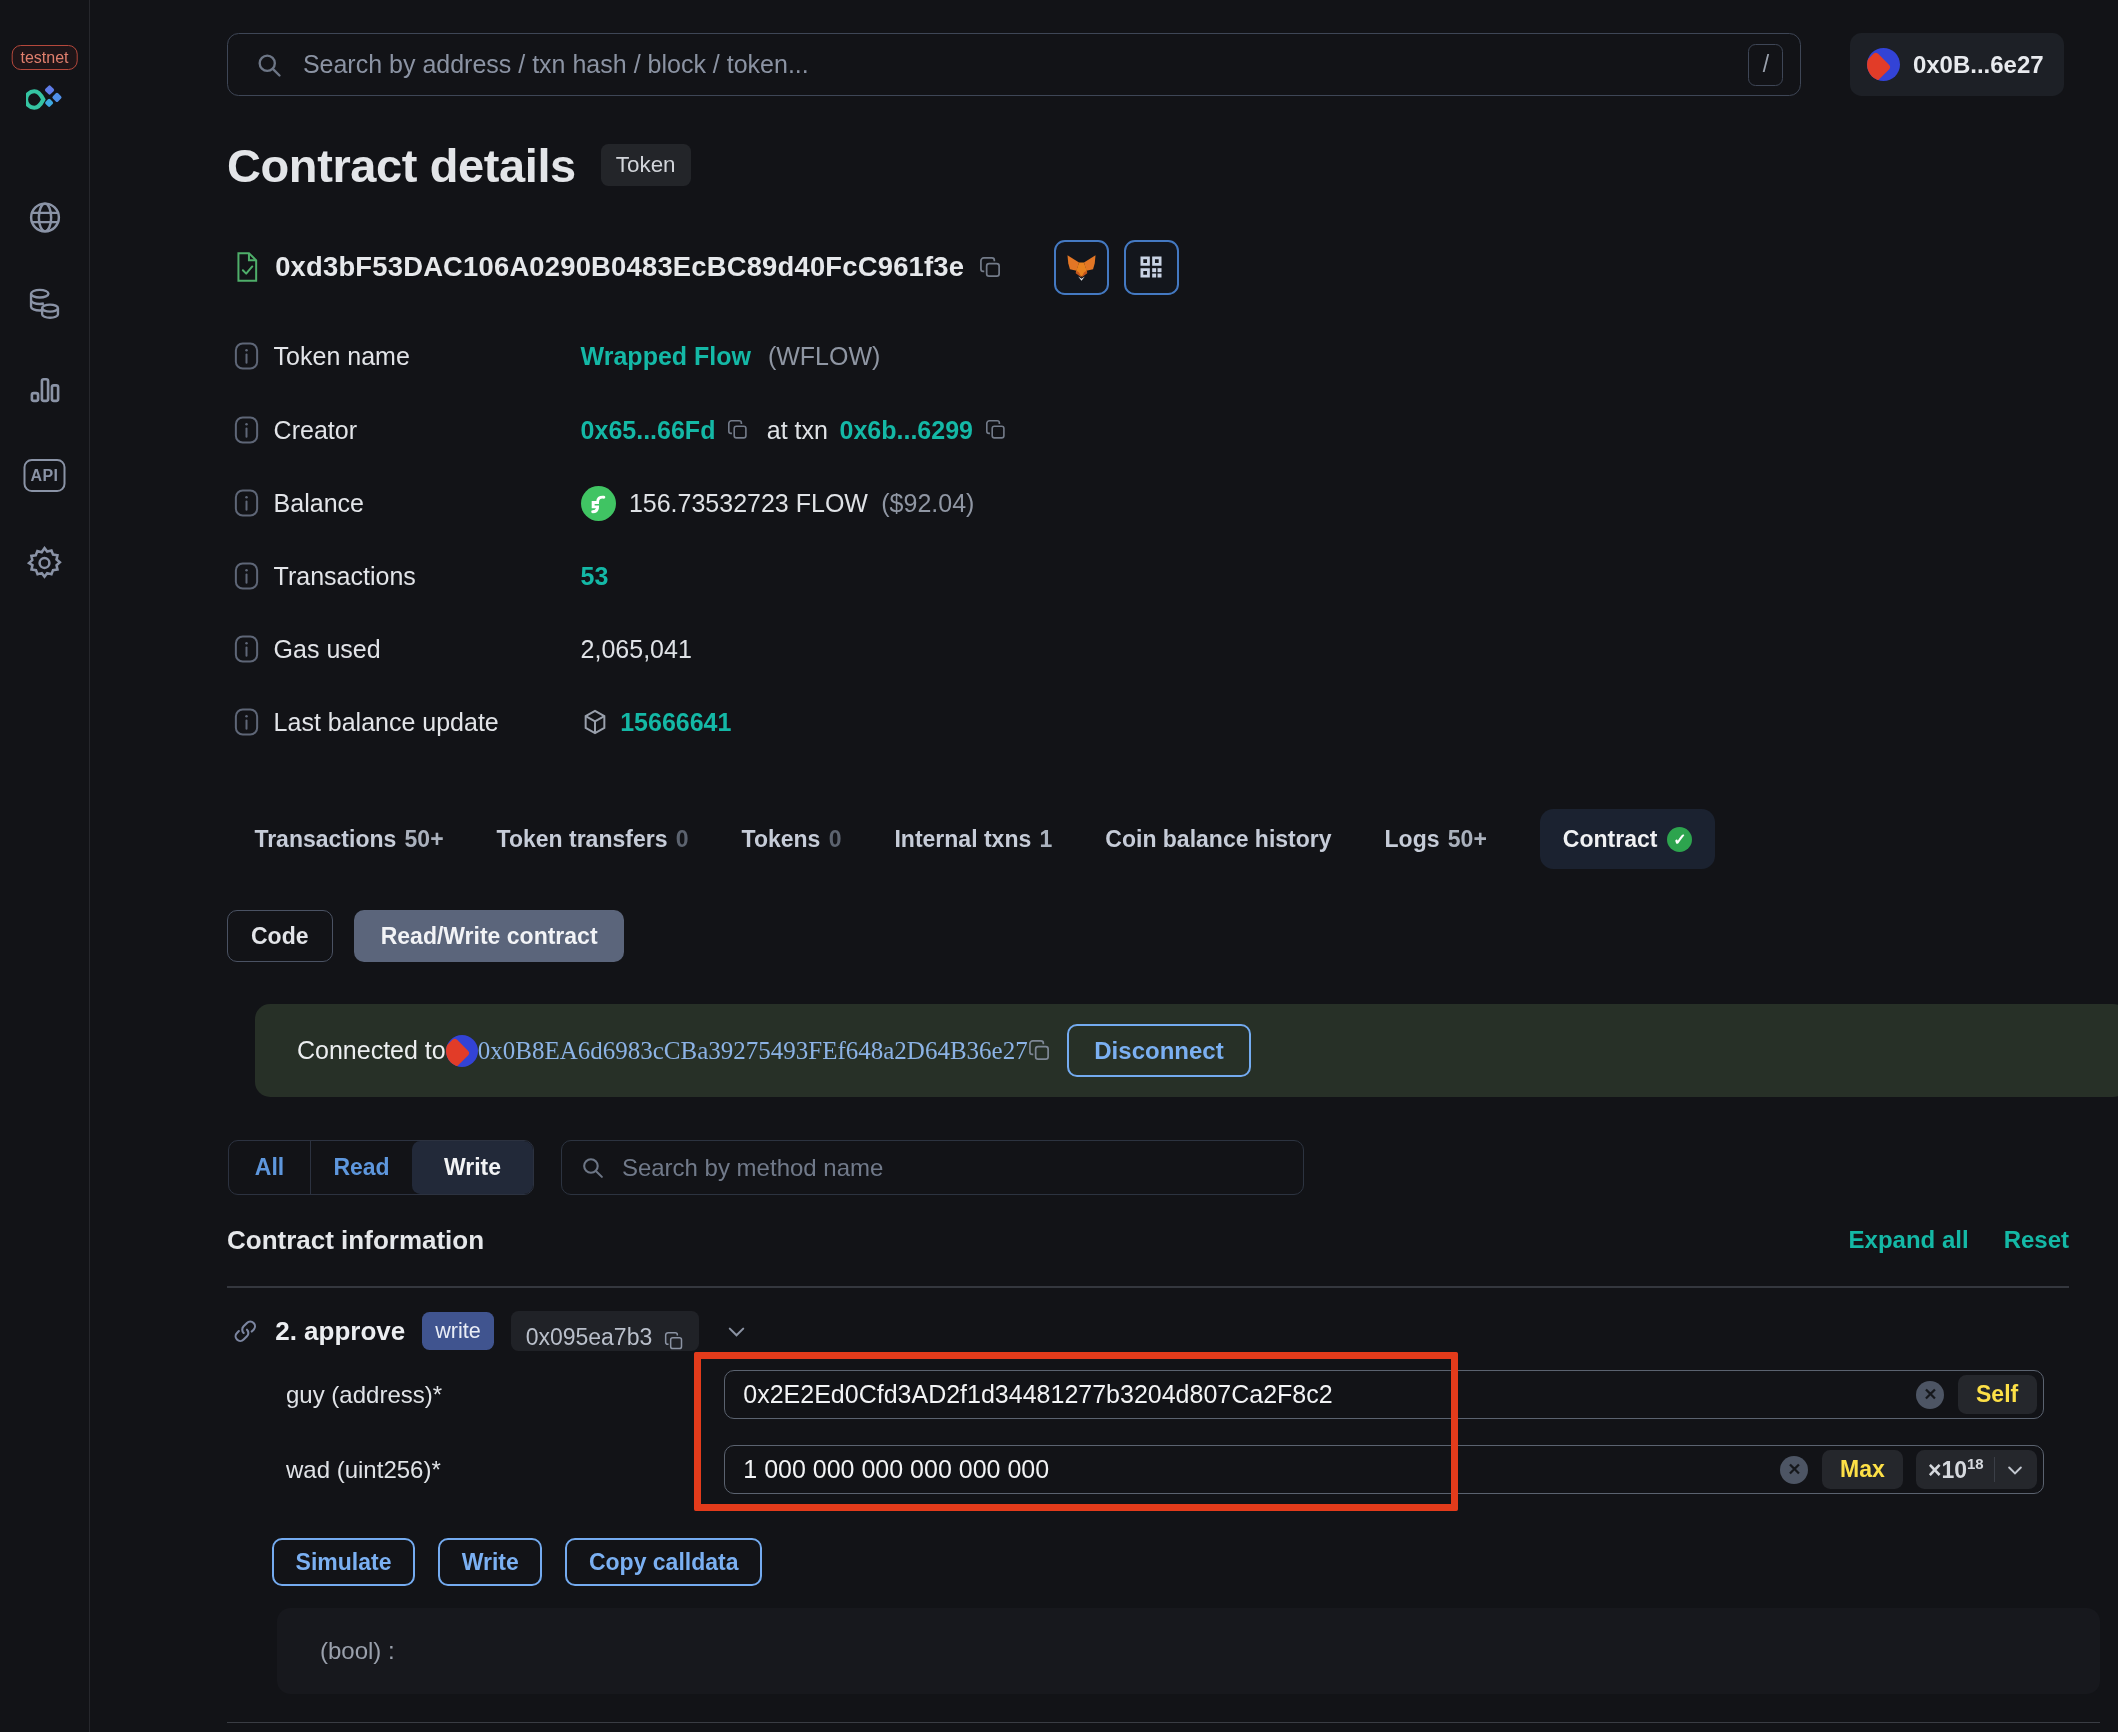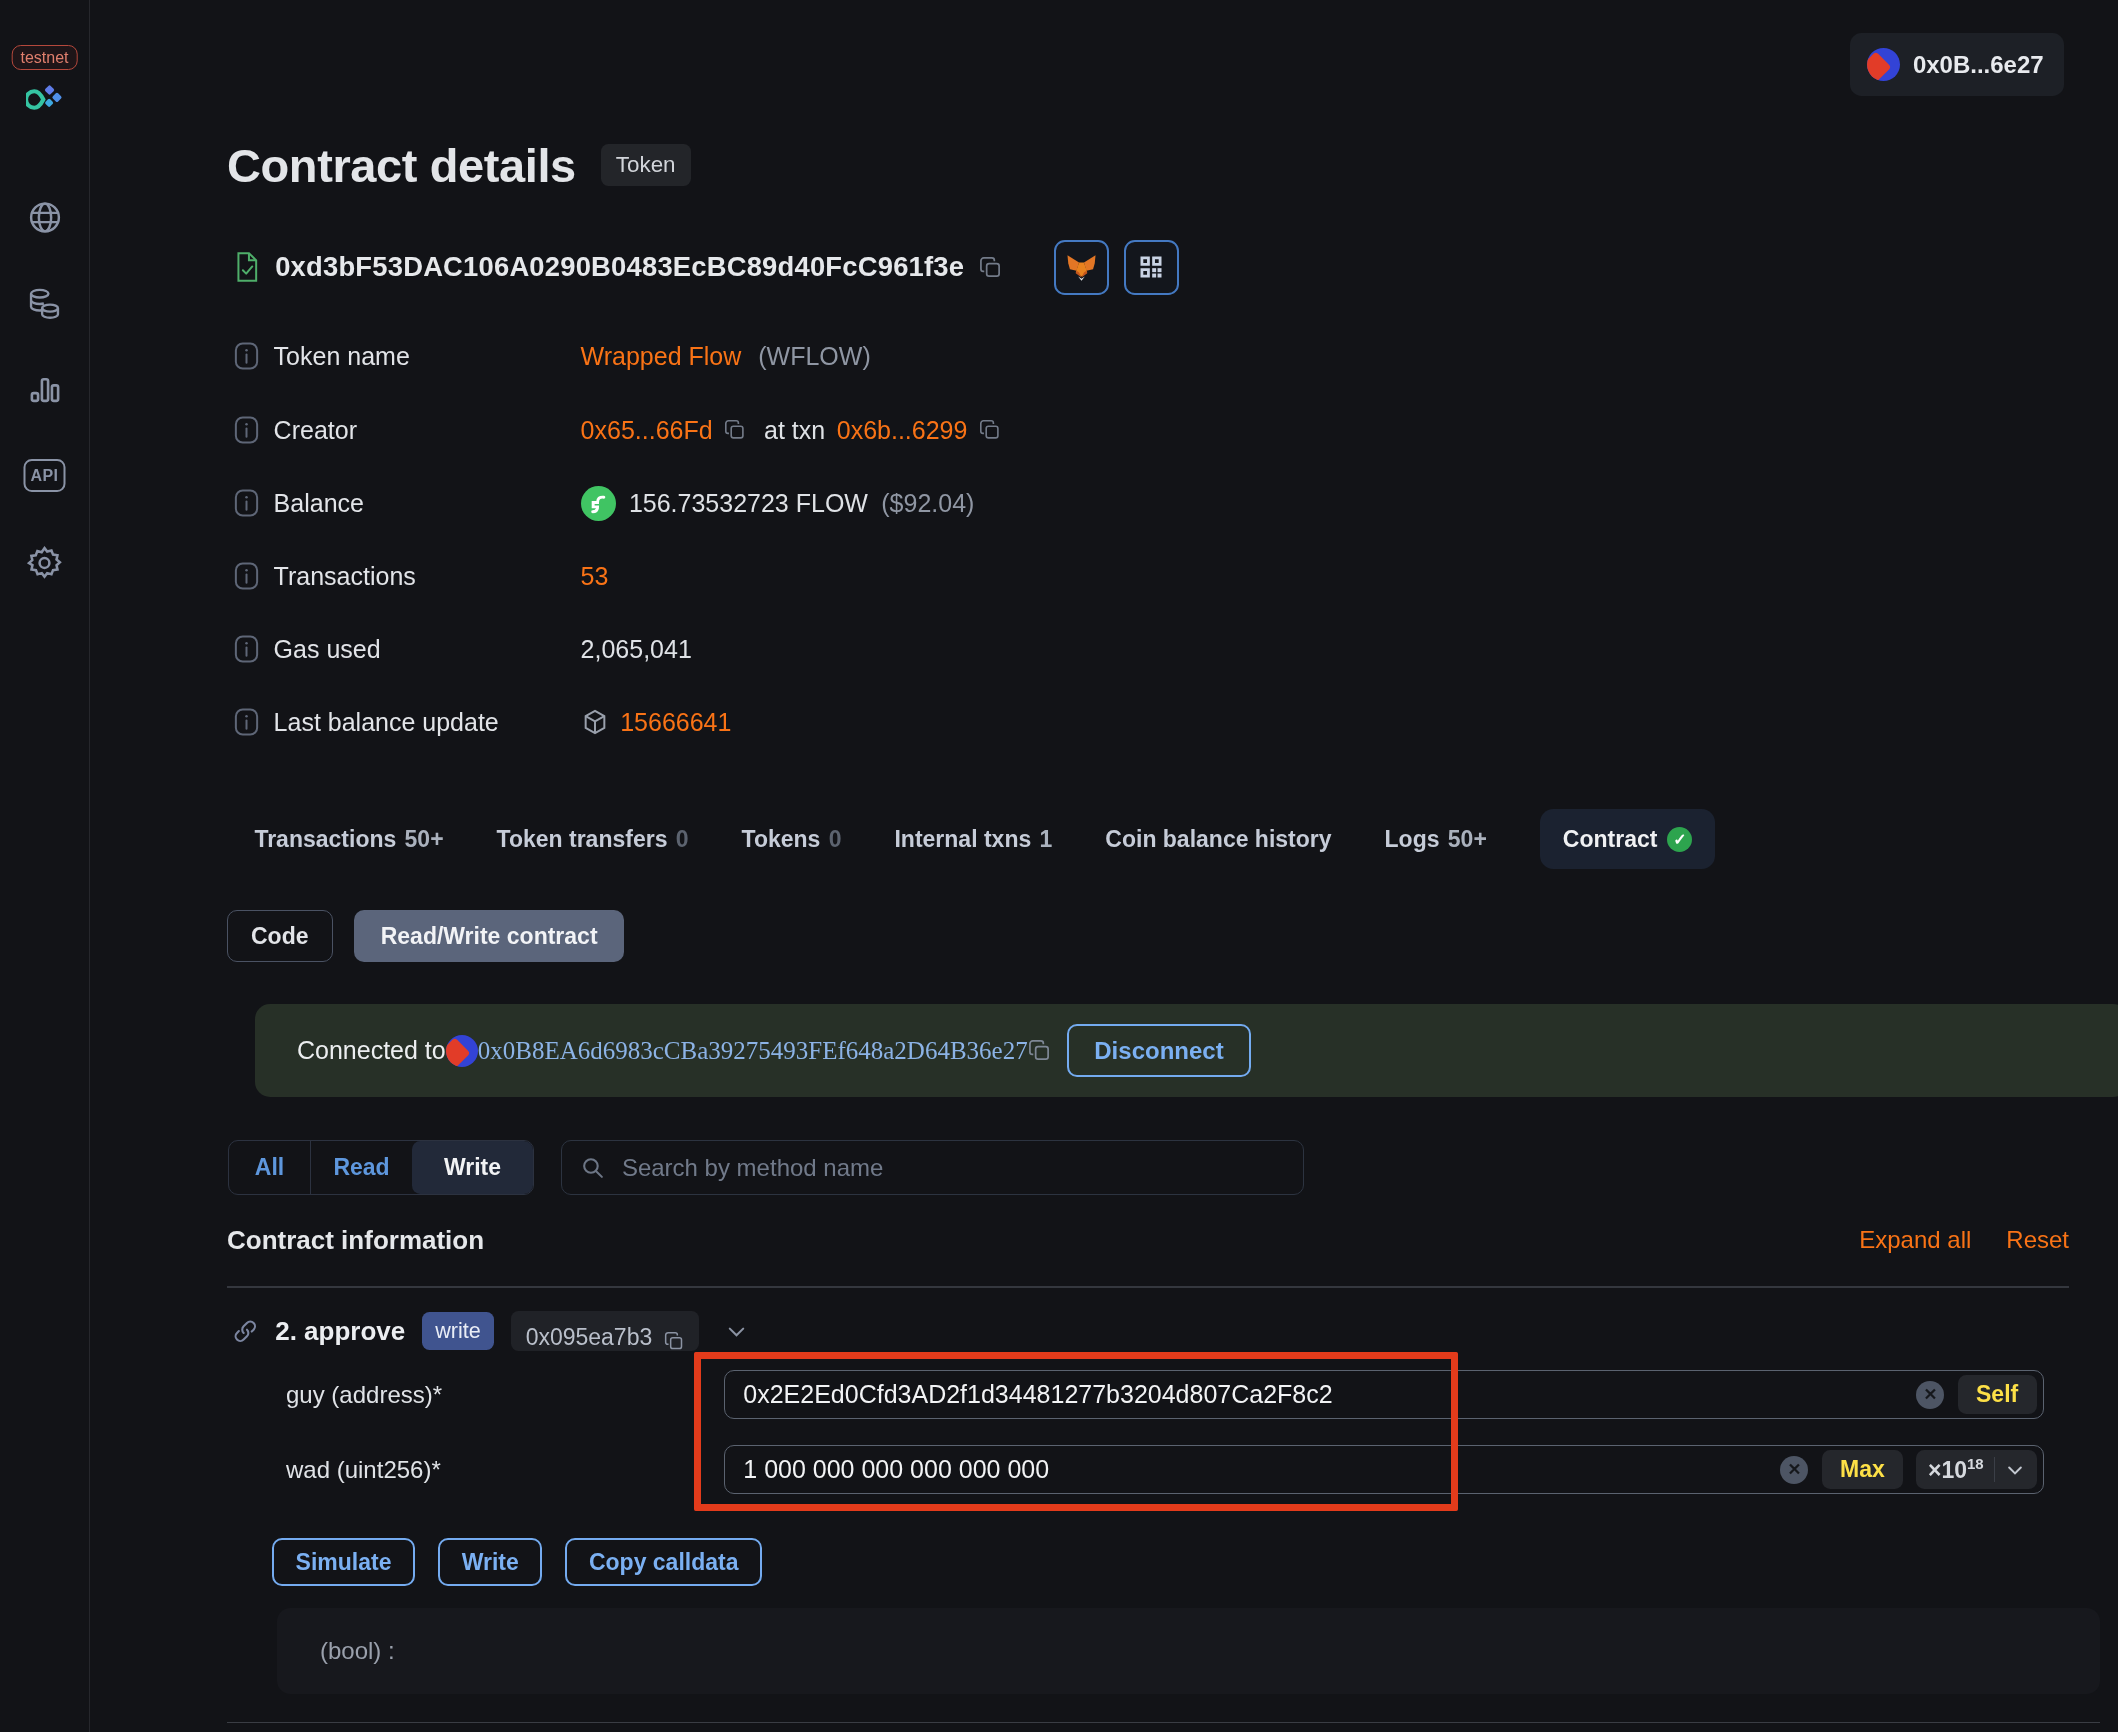"Search by address / txn" div.abs { html: none -> <div> <svg> <circle></circle> <path></path> </svg> <input> <span>/</span> </div> }
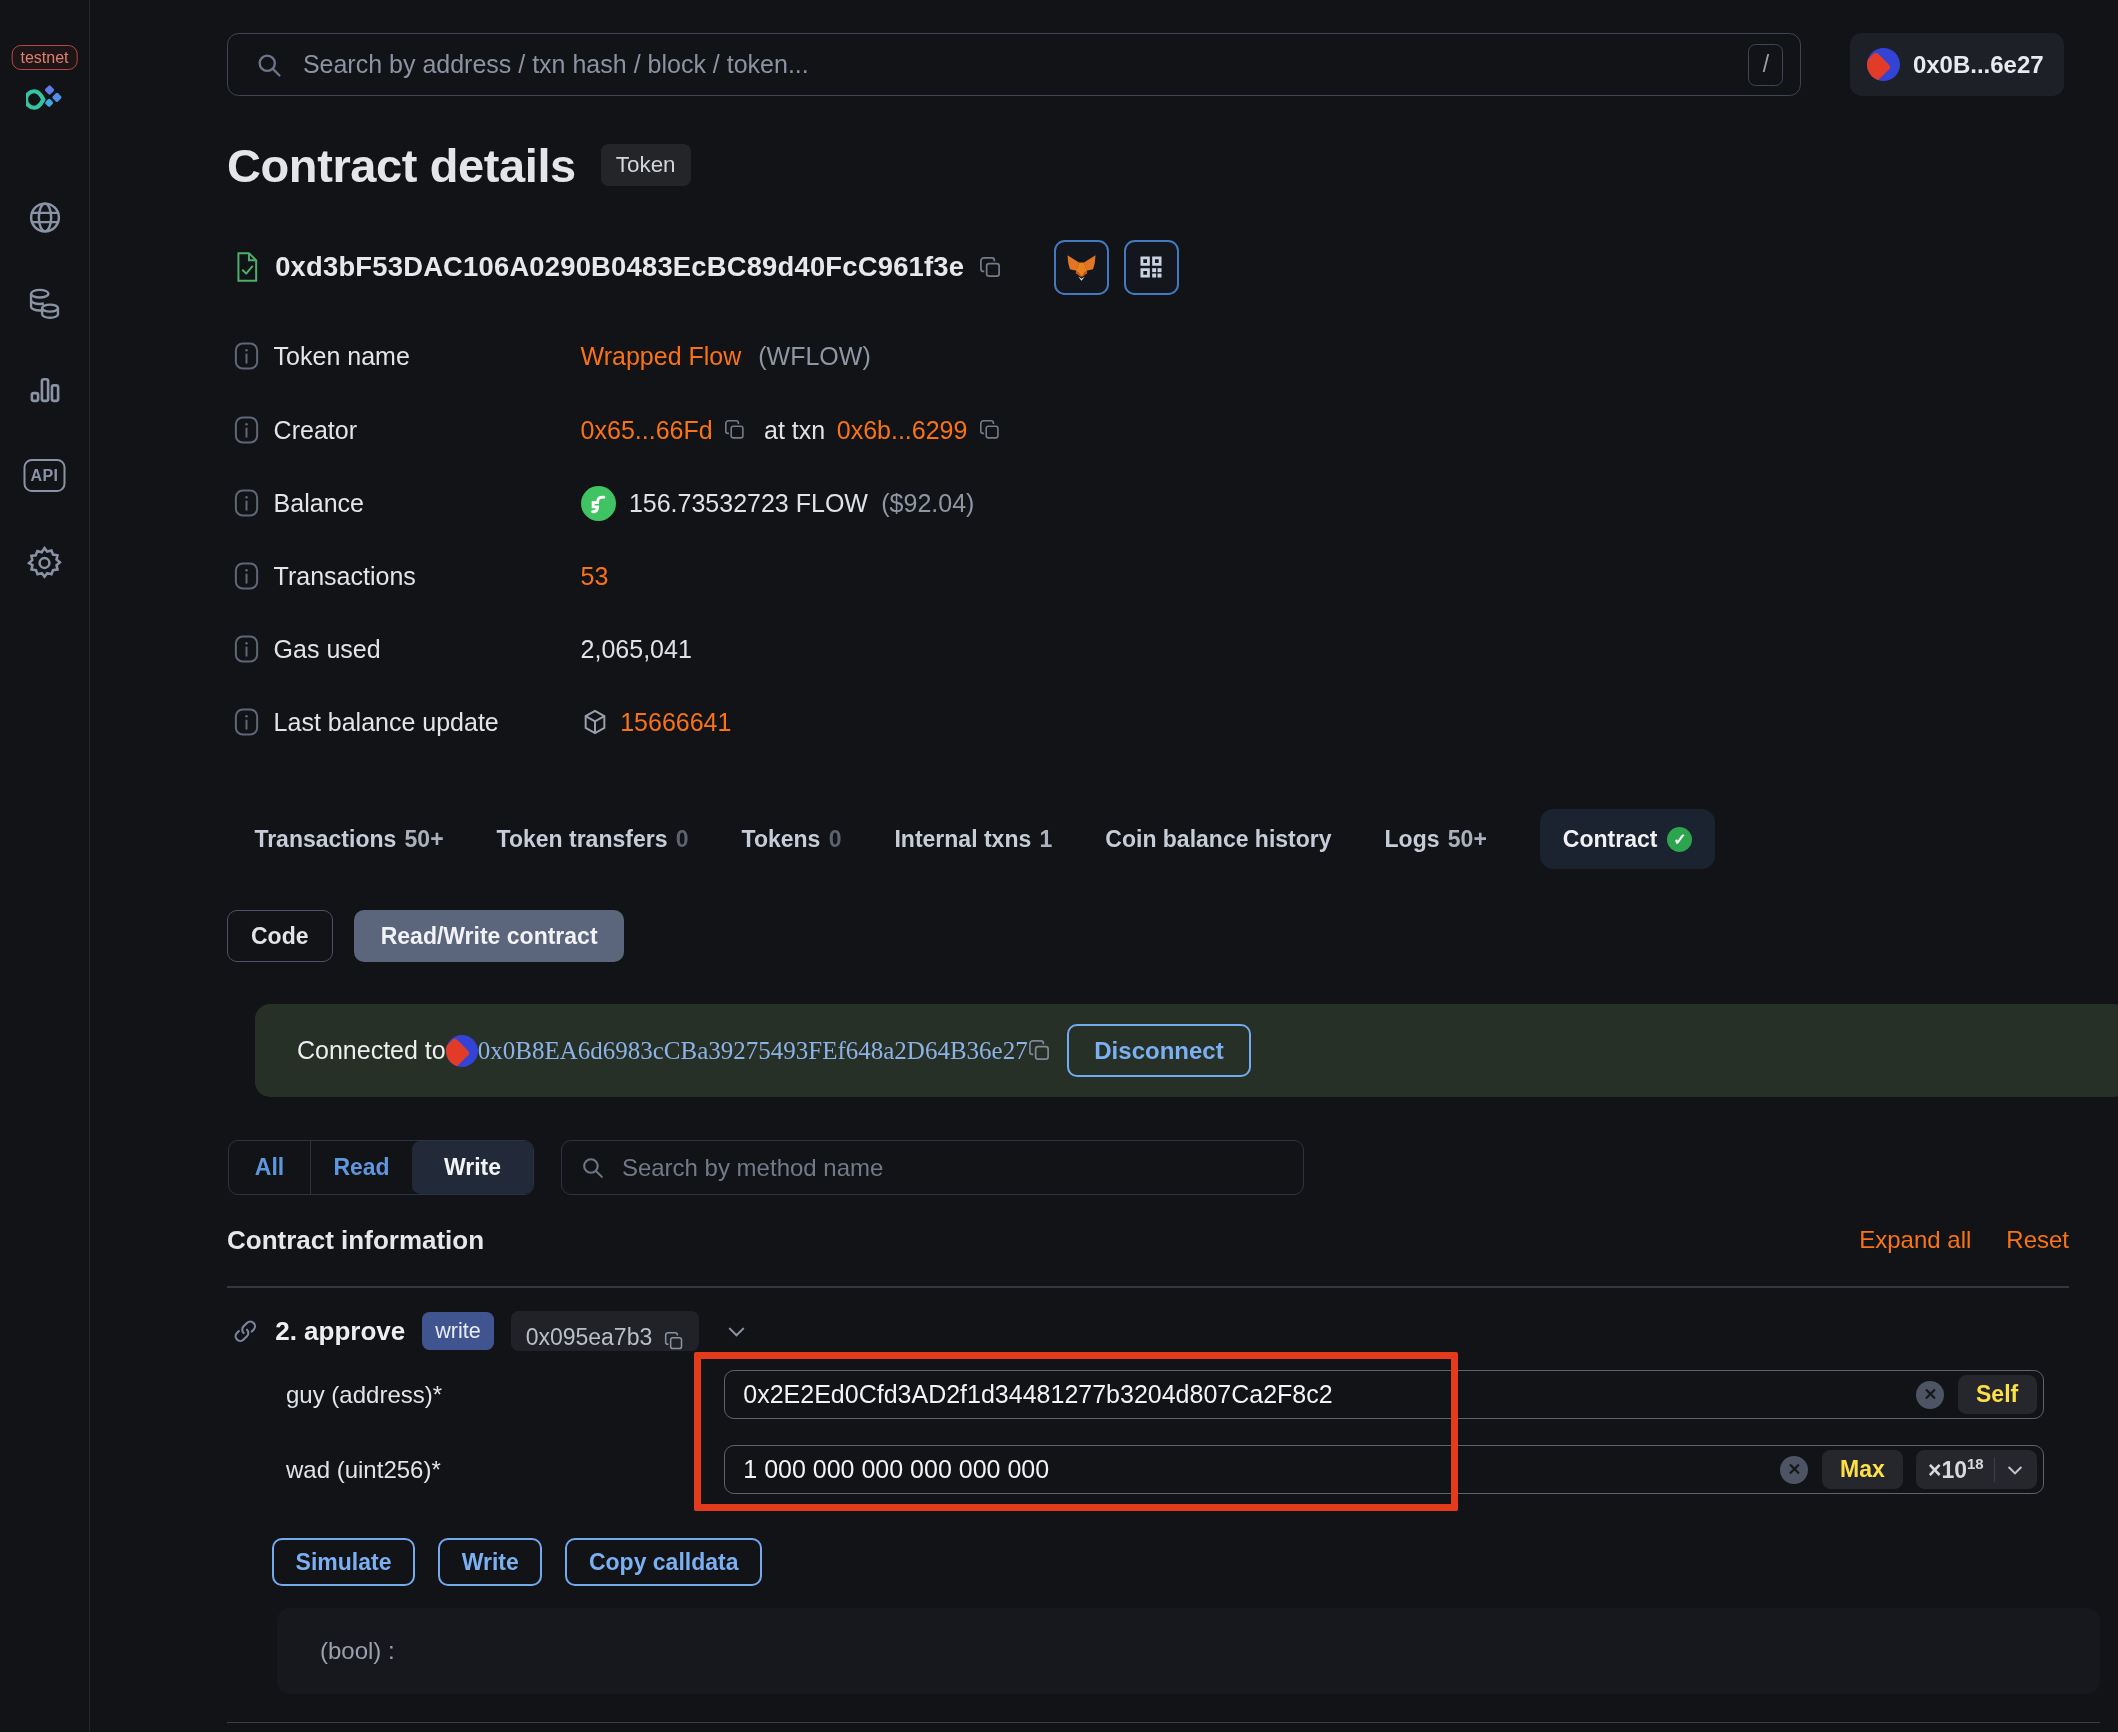"Wrapped Flow" .link { color: #f97316 -> #14b8a6; font-weight: none -> bold }
